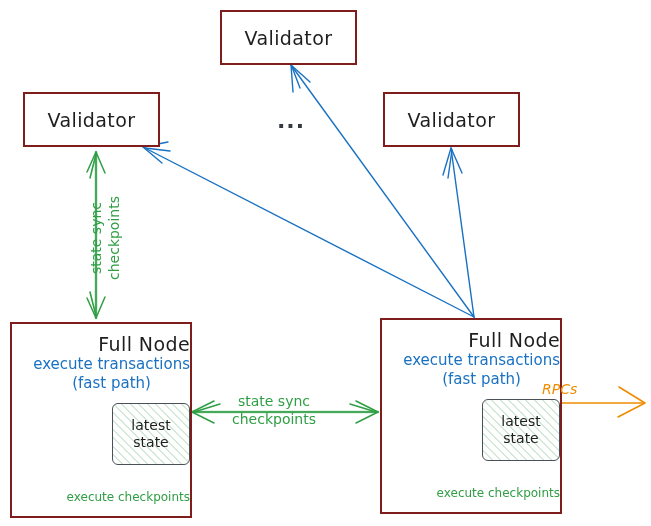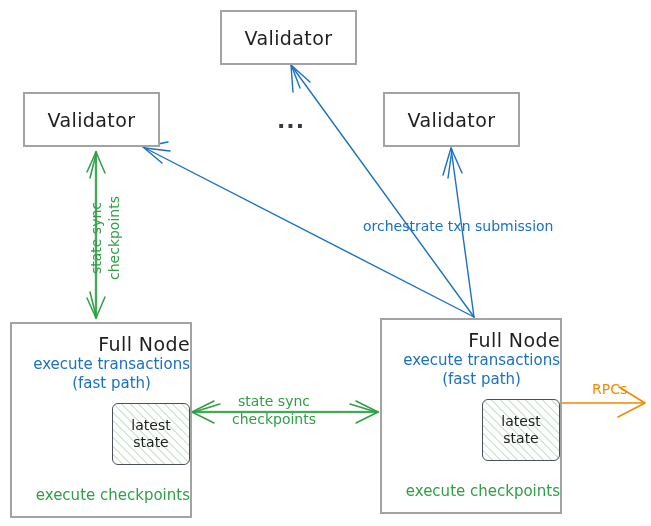"Validator" .node-box { border: 2px solid #a3a3a3 -> 2px solid #7f1d1d }
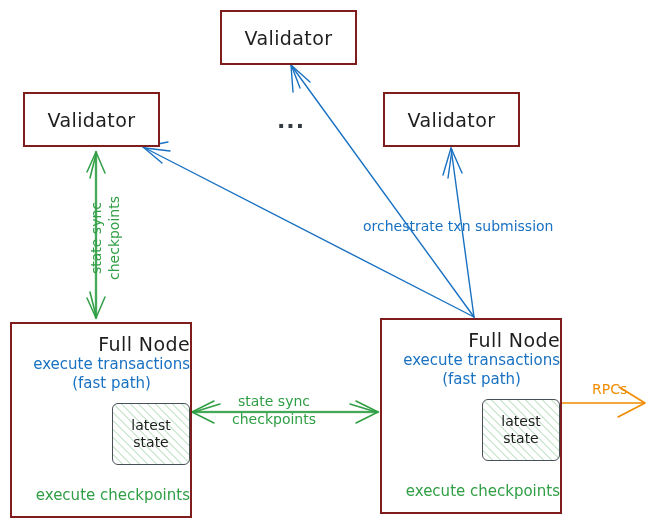"orchestrate txn submission" div.edge-label { html: <div>orchestrate txn submission</div> -> none }
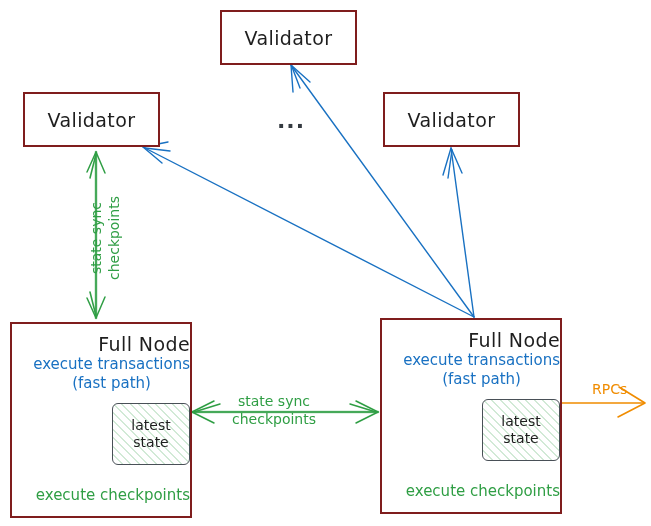"RPCs" div.edge-label { font-style: none -> italic; left: 592px -> 542px }
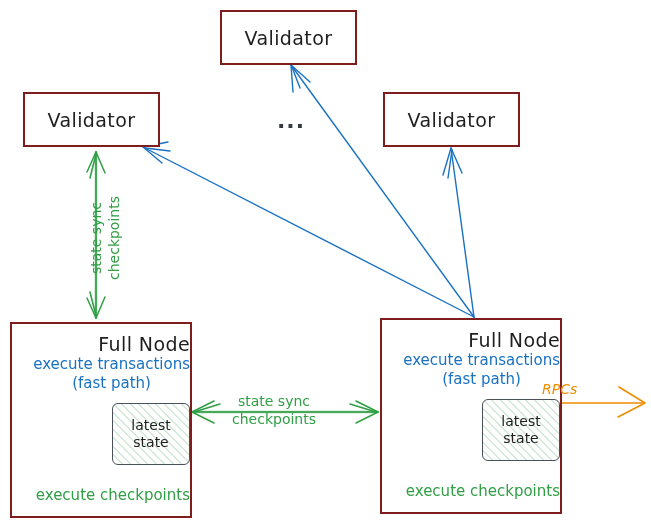"execute checkpoints" .fn-green-bottom { font-size: 15px -> 12px }
